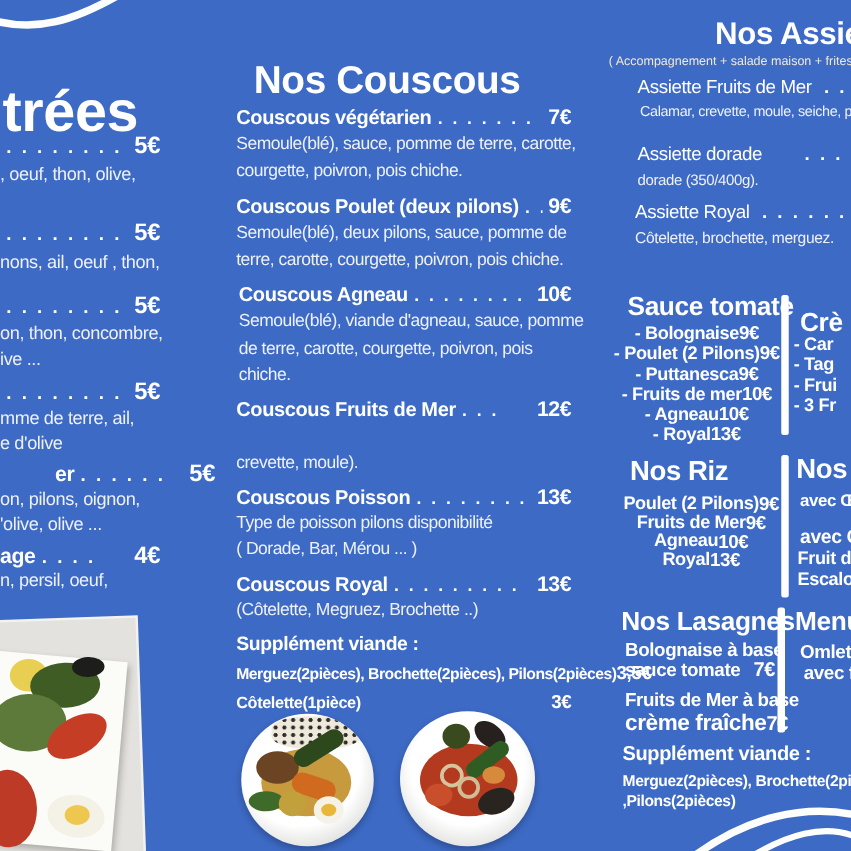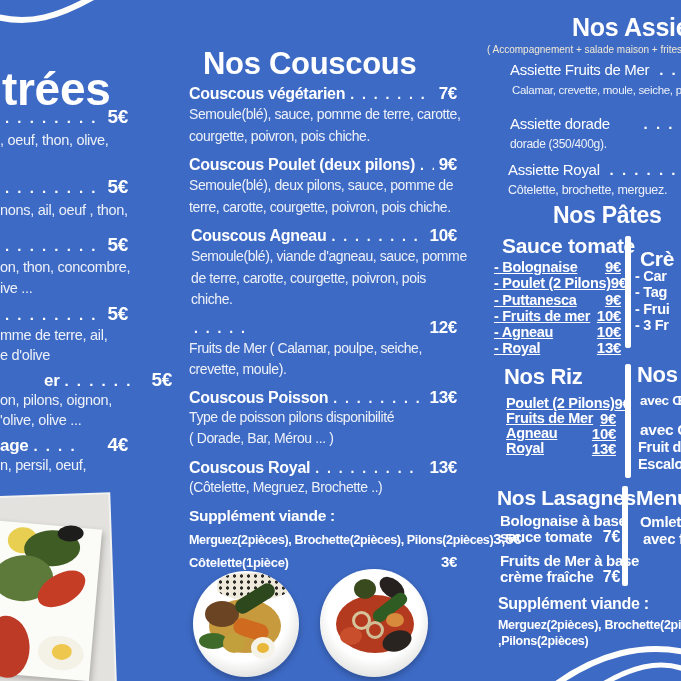"Nos Pâtes" div.abs { html: <div>Nos Pâtes</div> -> none }
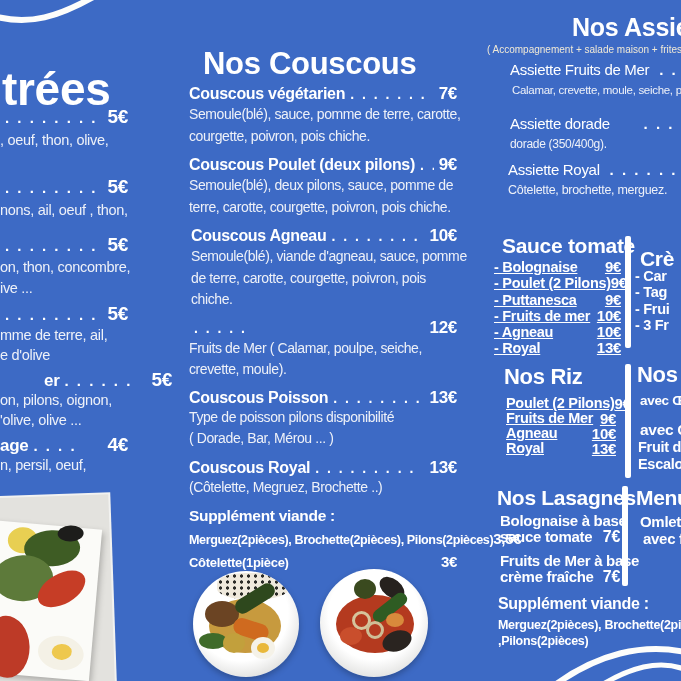"- Bolognaise" .prow { justify-content: space-between -> center; text-decoration: underline -> none }
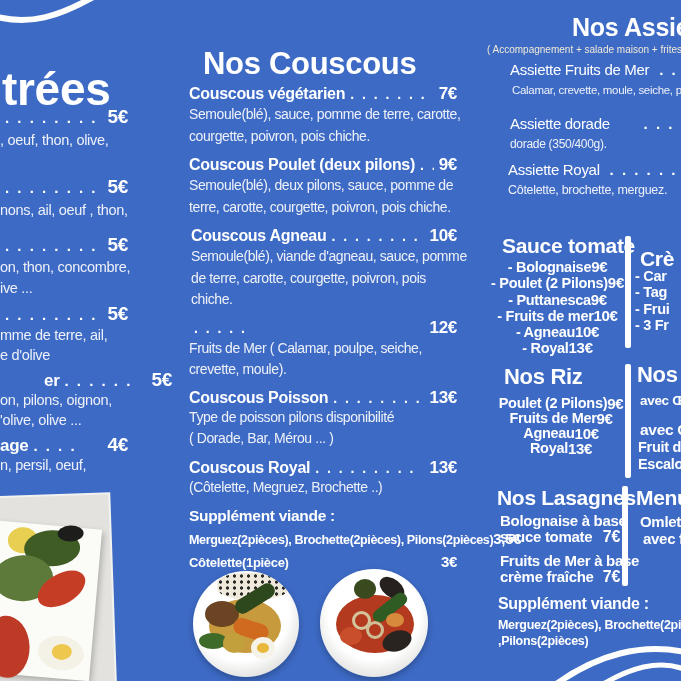"Couscous Fruits de Mer" span.b { html: none -> <span>Couscous Fruits de Mer</span> }
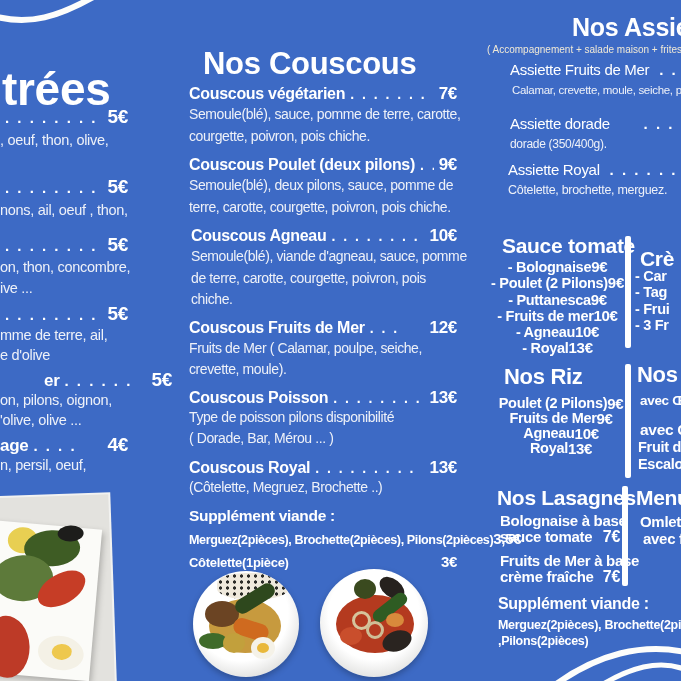"Fruits de Mer ( Calamar," div.abs { html: <div>Fruits de Mer ( Calamar, poulpe, seiche,</div> -> none }
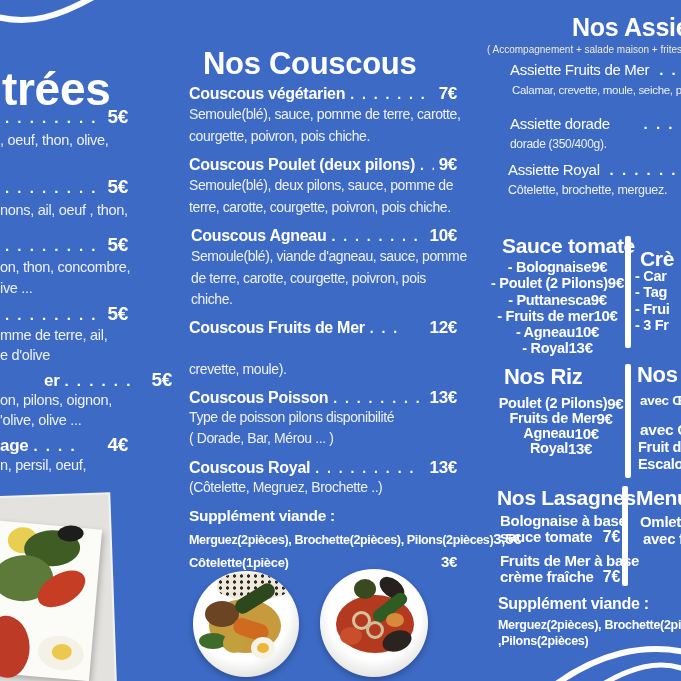"crème fraîche" span.nw { font-size: 15px -> 18px }
